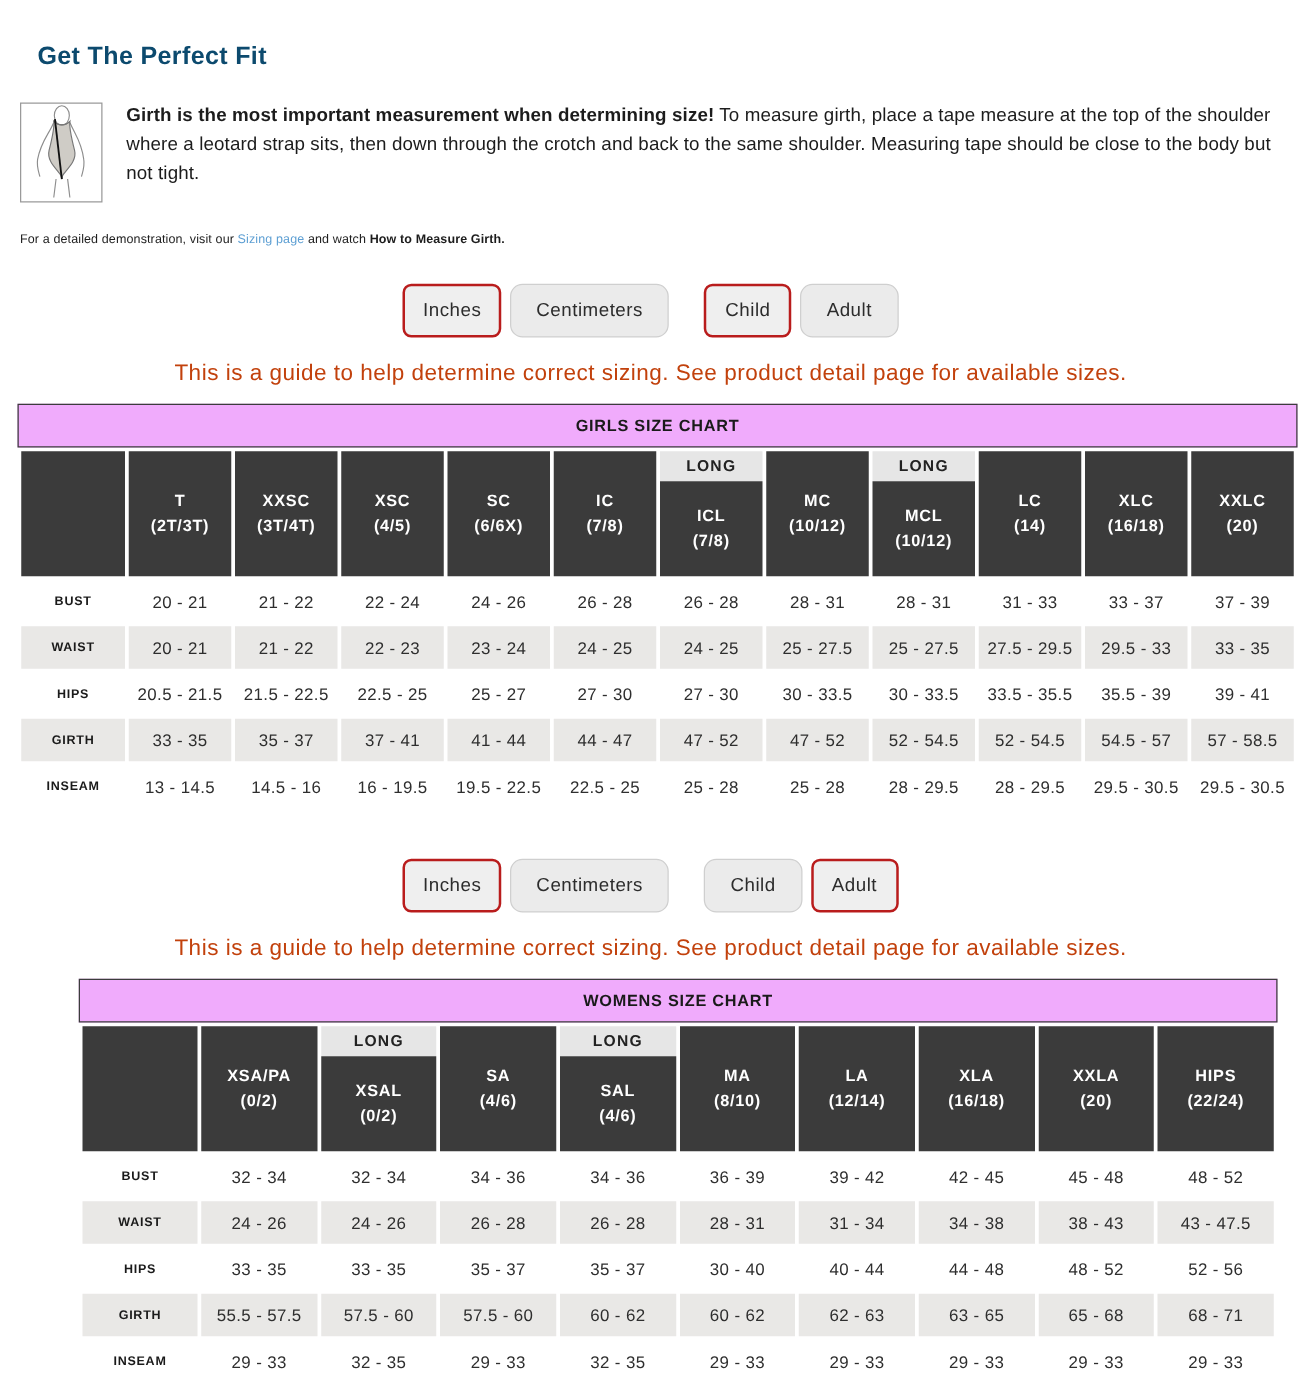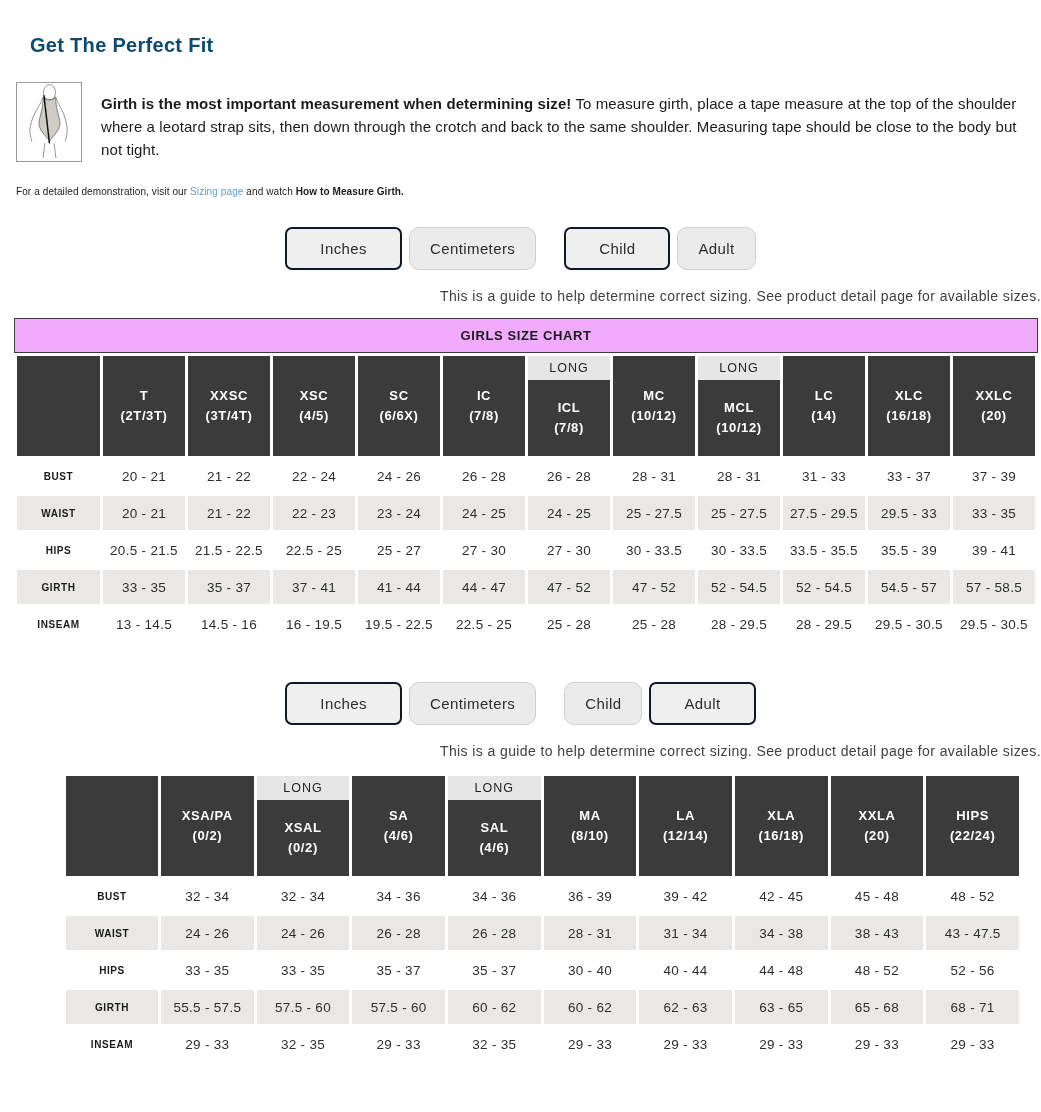"Girth is the most important" .intro { align-items: flex-end -> flex-start }
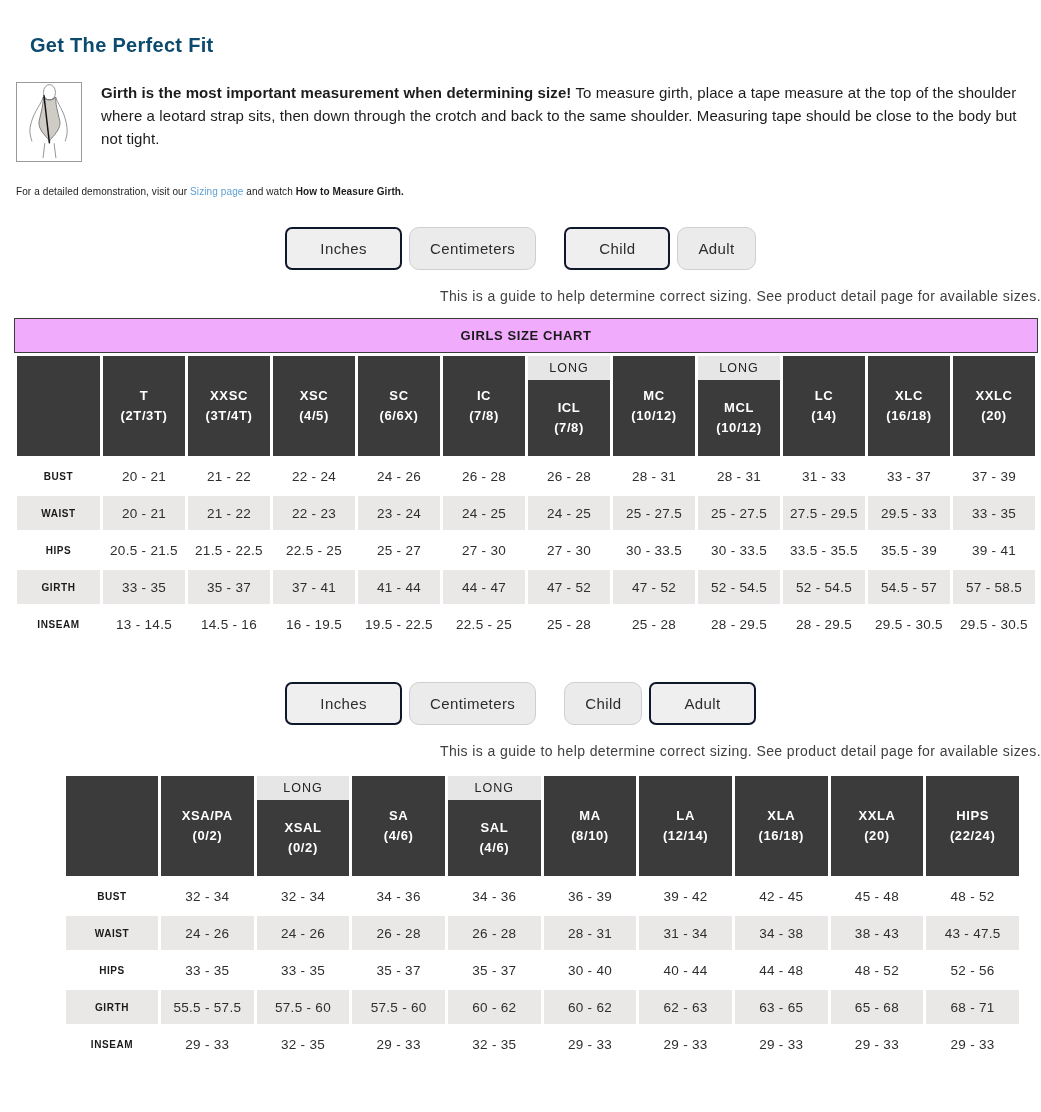"Inches" .toggle-btn.selected { border: 2px solid #0f172a -> 2px solid #b91c1c; padding: 11px 33px -> 11px 14px }
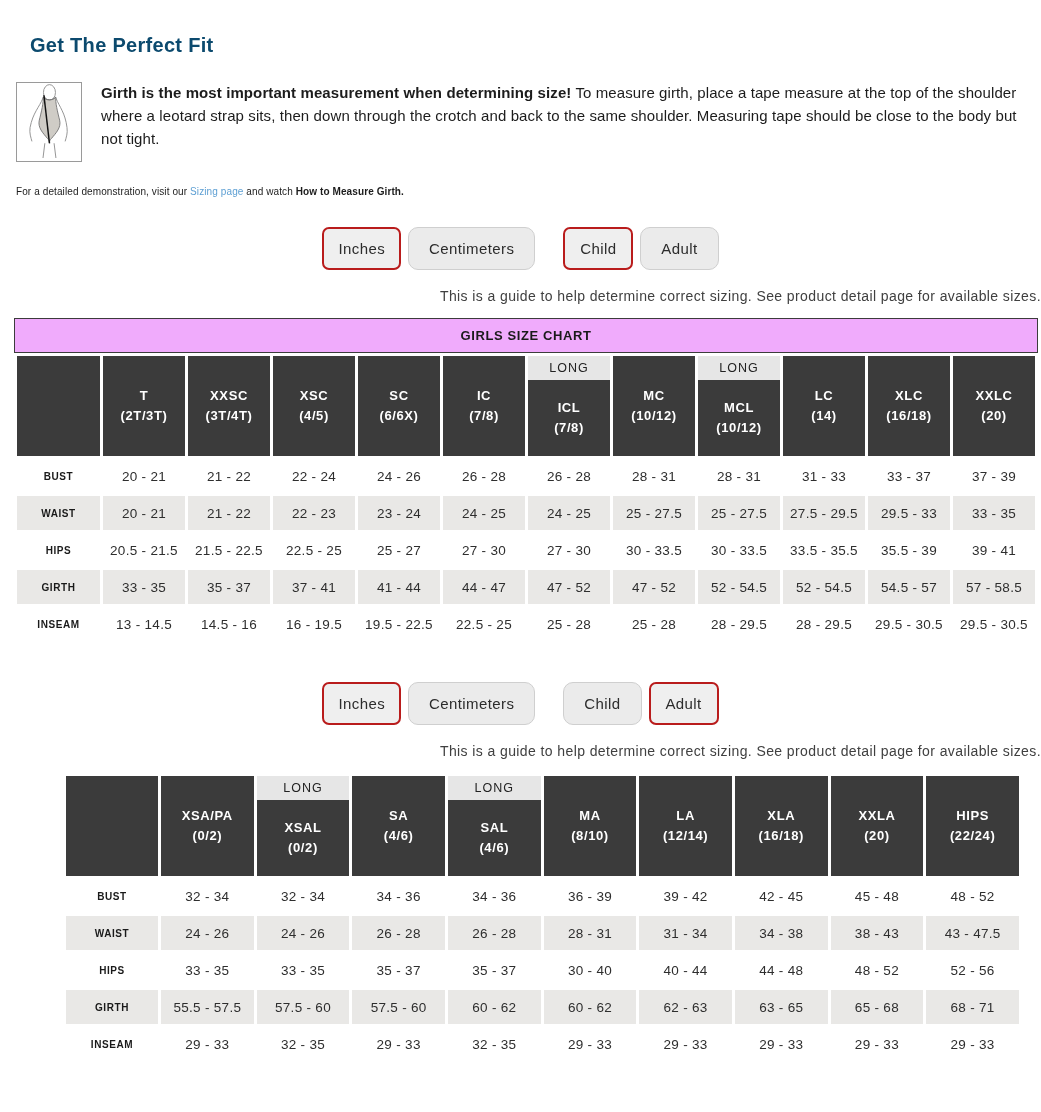"This is a guide to" .caption { color: #404040 -> #c2410c; font-size: 14px -> 18px; text-align: right -> center }
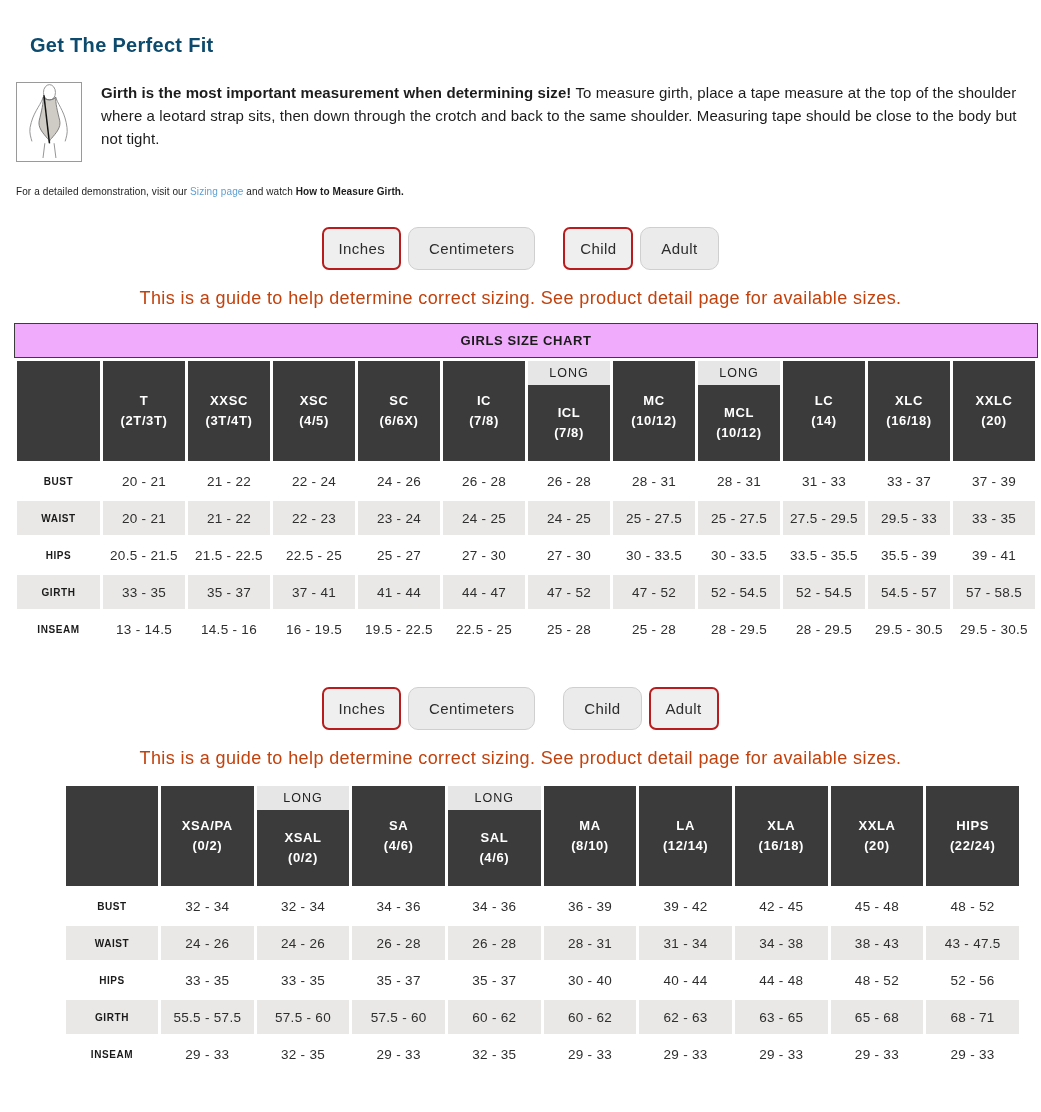"LONG" .long-badge { font-weight: normal -> bold }
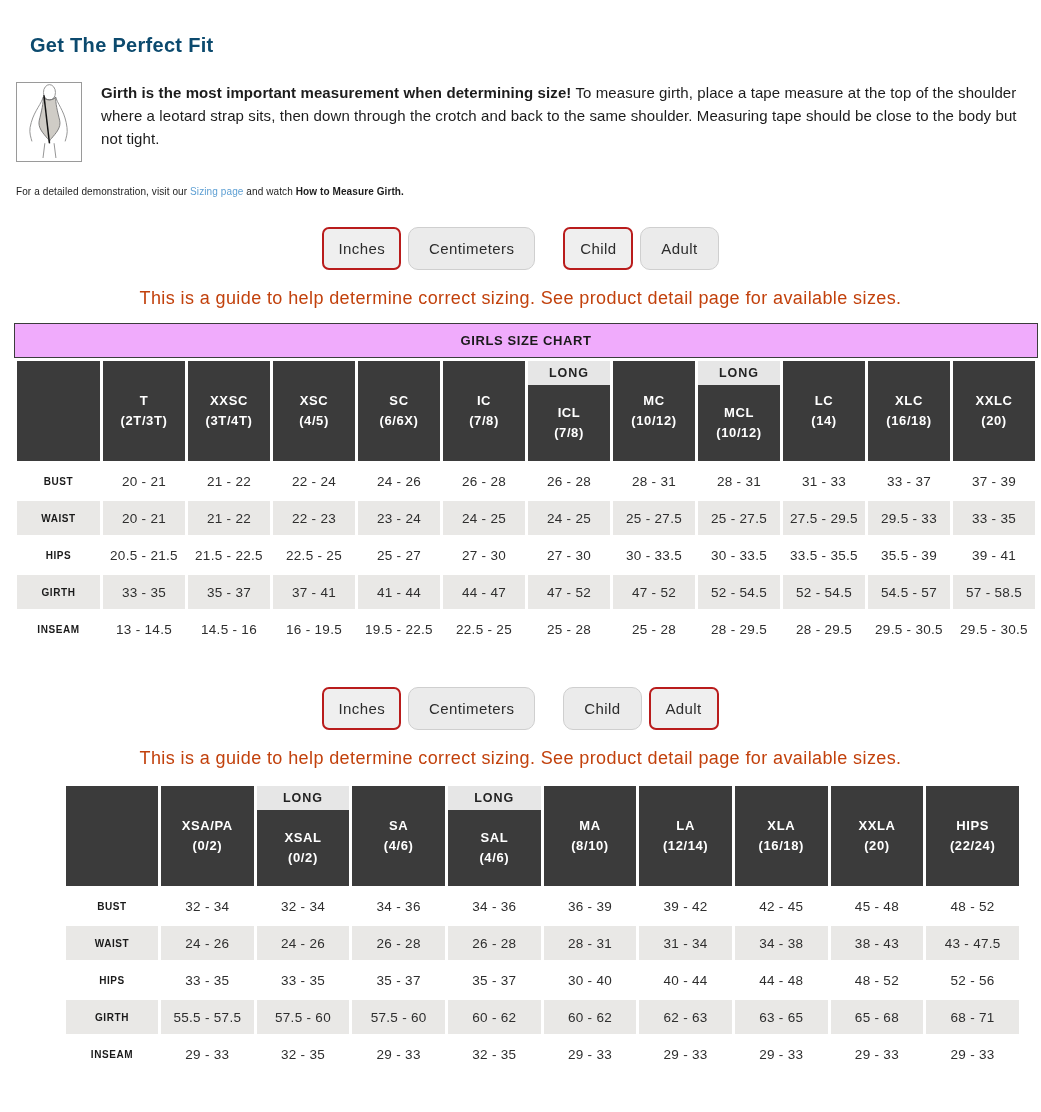"WOMENS SIZE CHART" div.table-title { html: none -> <div>WOMENS SIZE CHART</div> }
